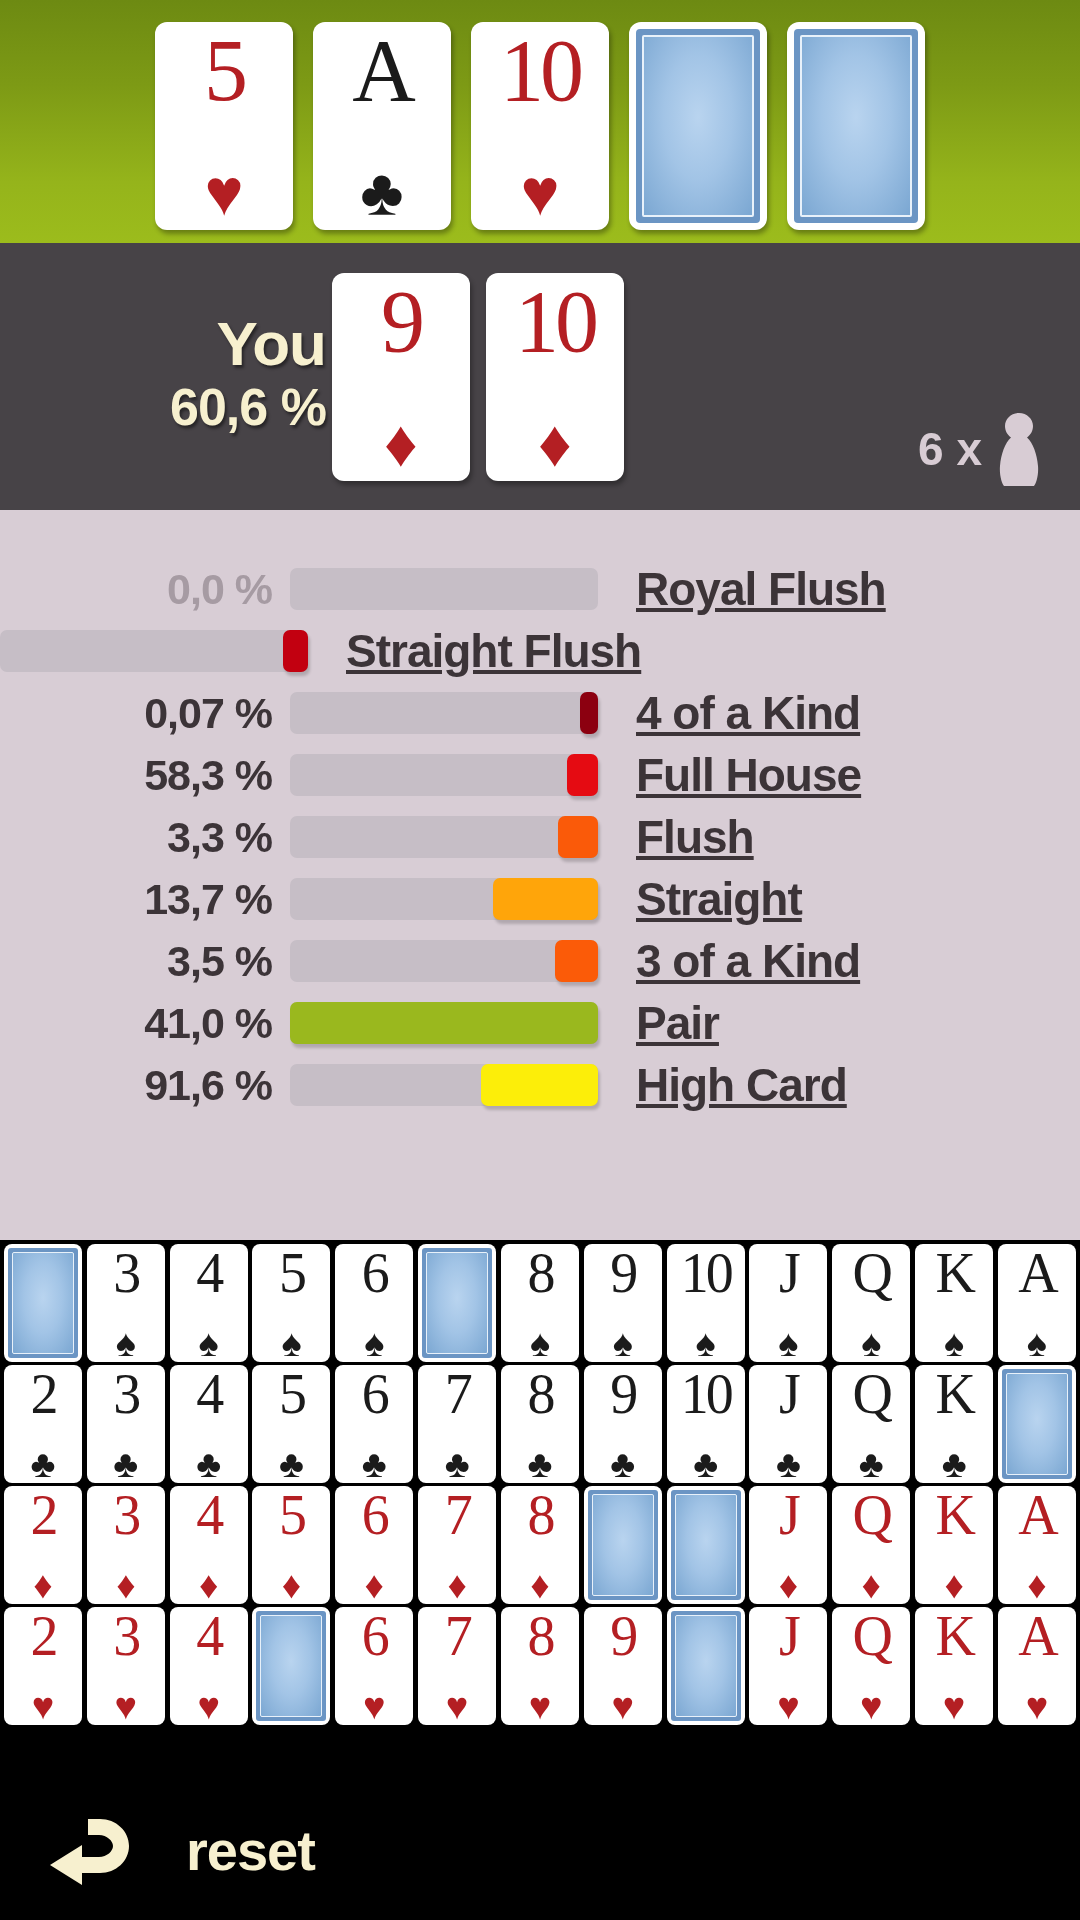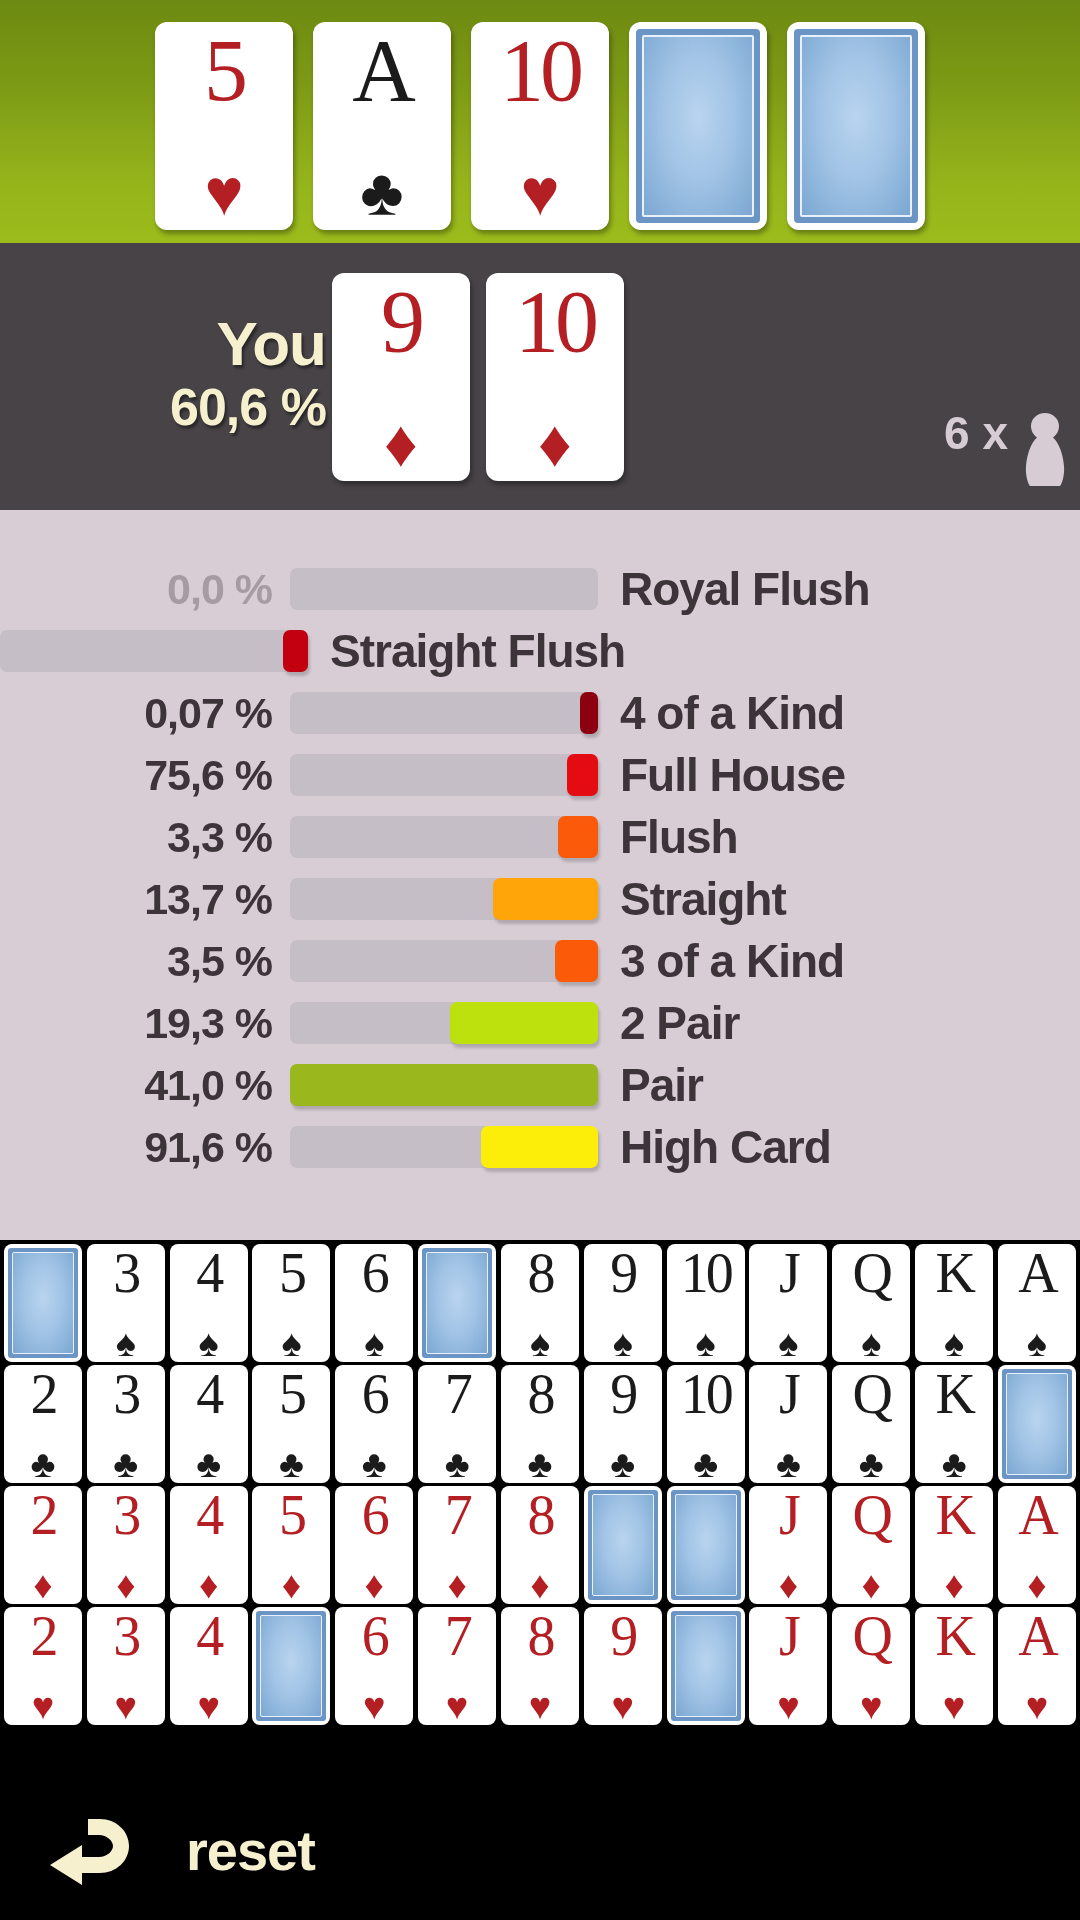"6 x" .opponents { align-items: none -> center; right: 8px -> 34px }
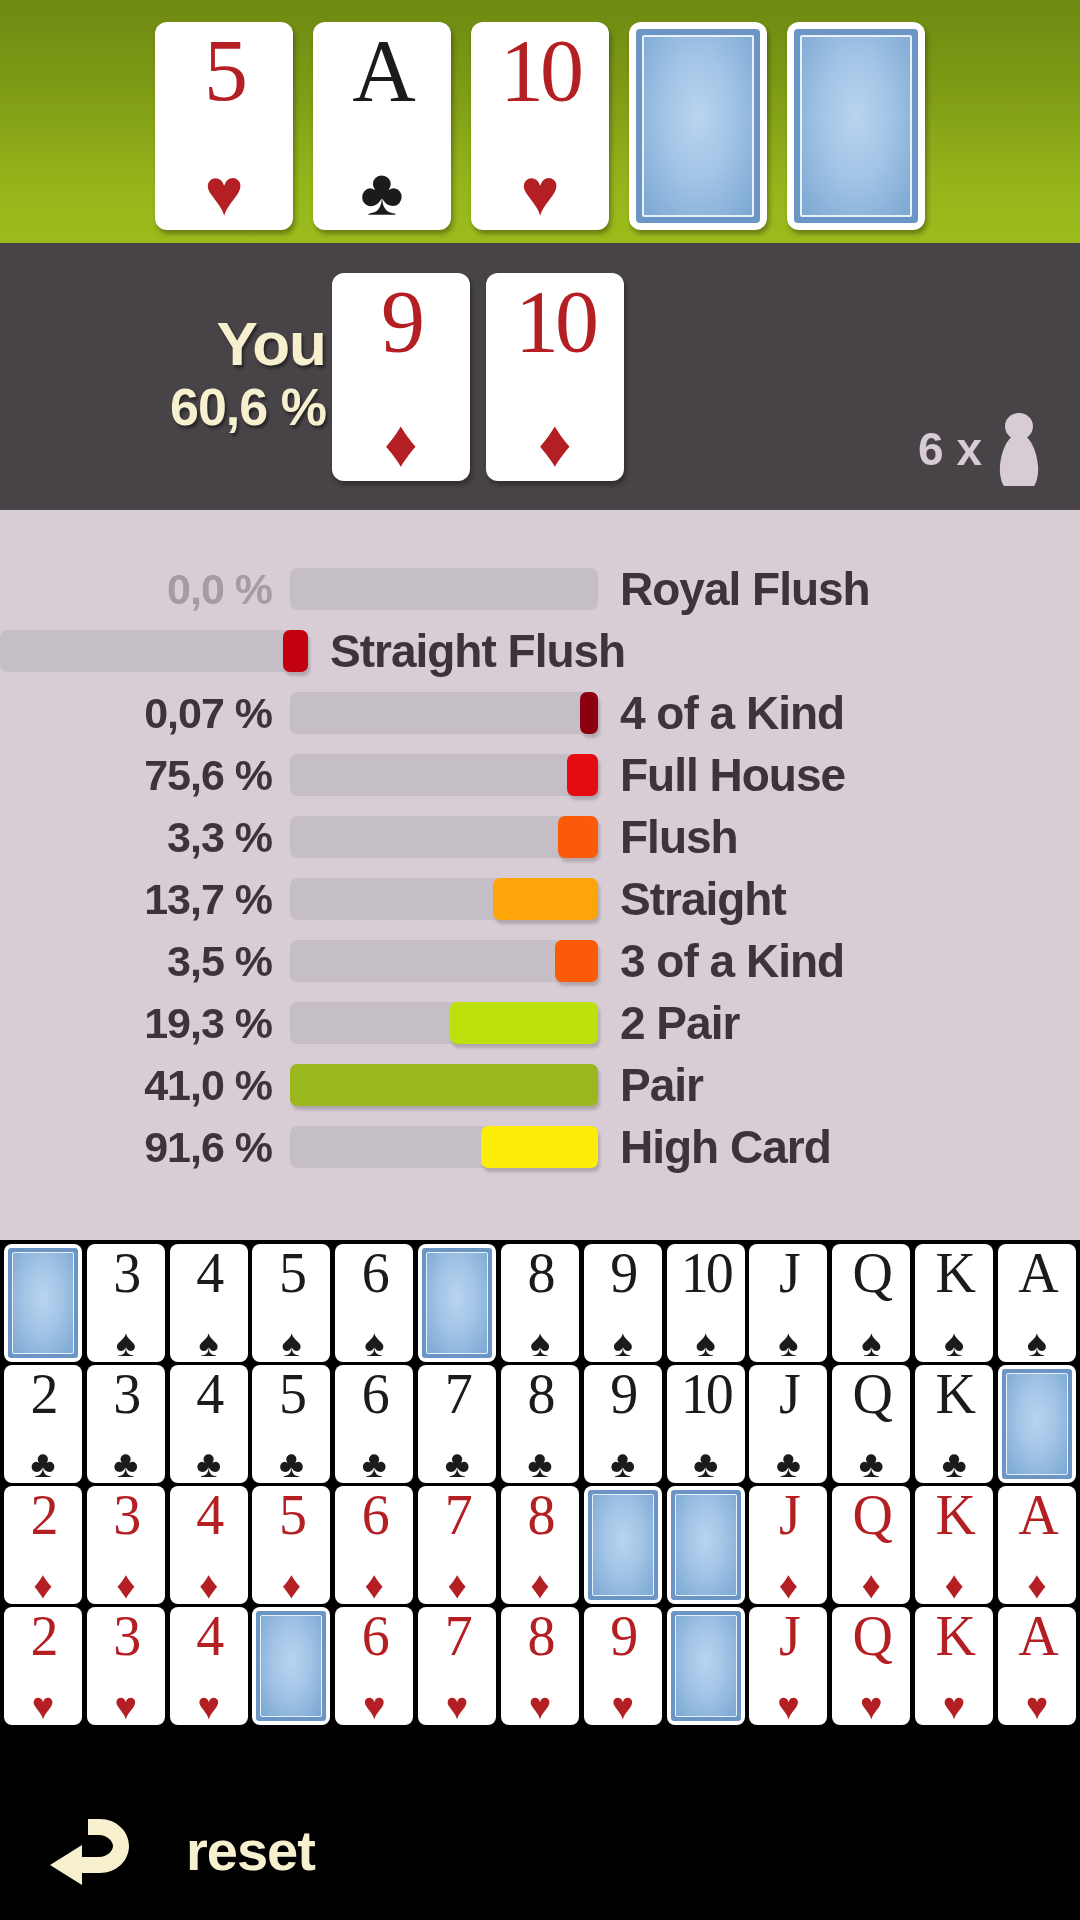"Royal Flush" .odd-label { padding-left: 22px -> 38px; text-decoration: none -> underline }
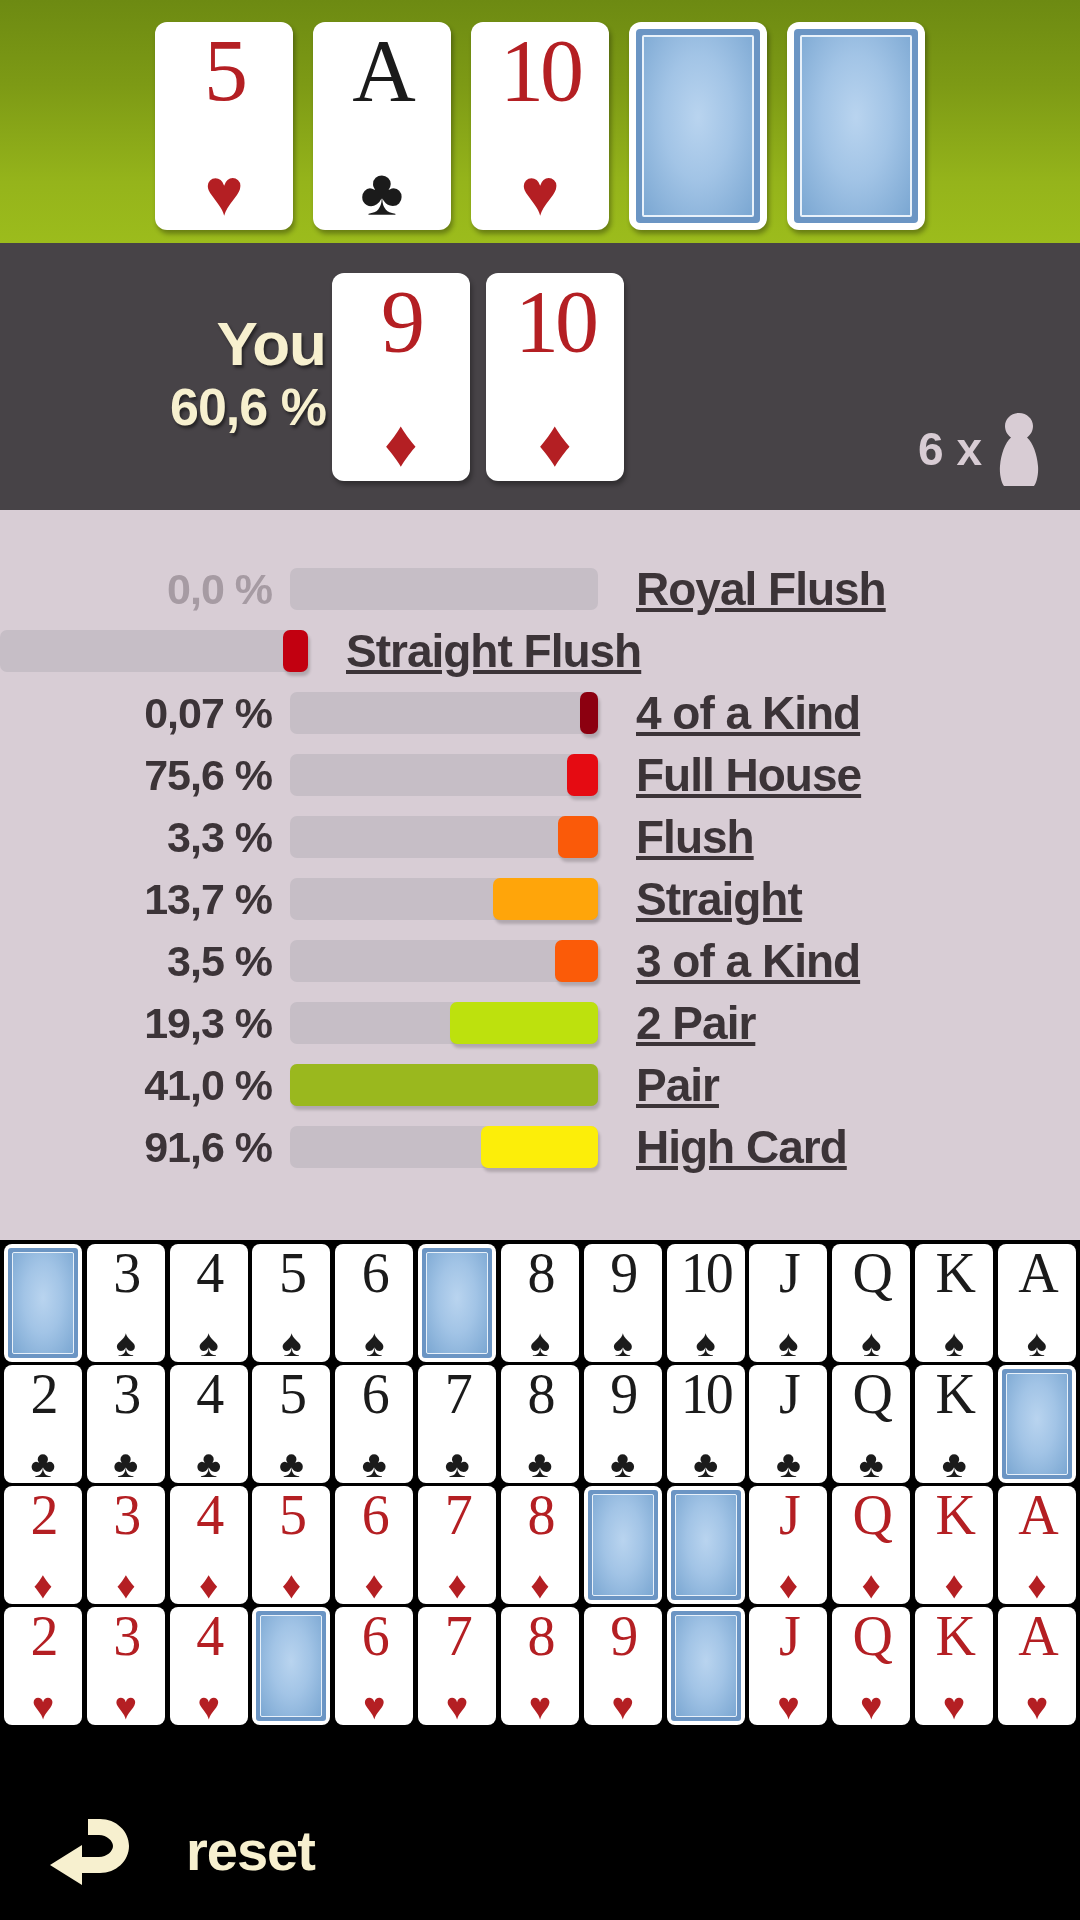"75,6 %" div.odd-pct { text: 75,6 -> 58,3 }
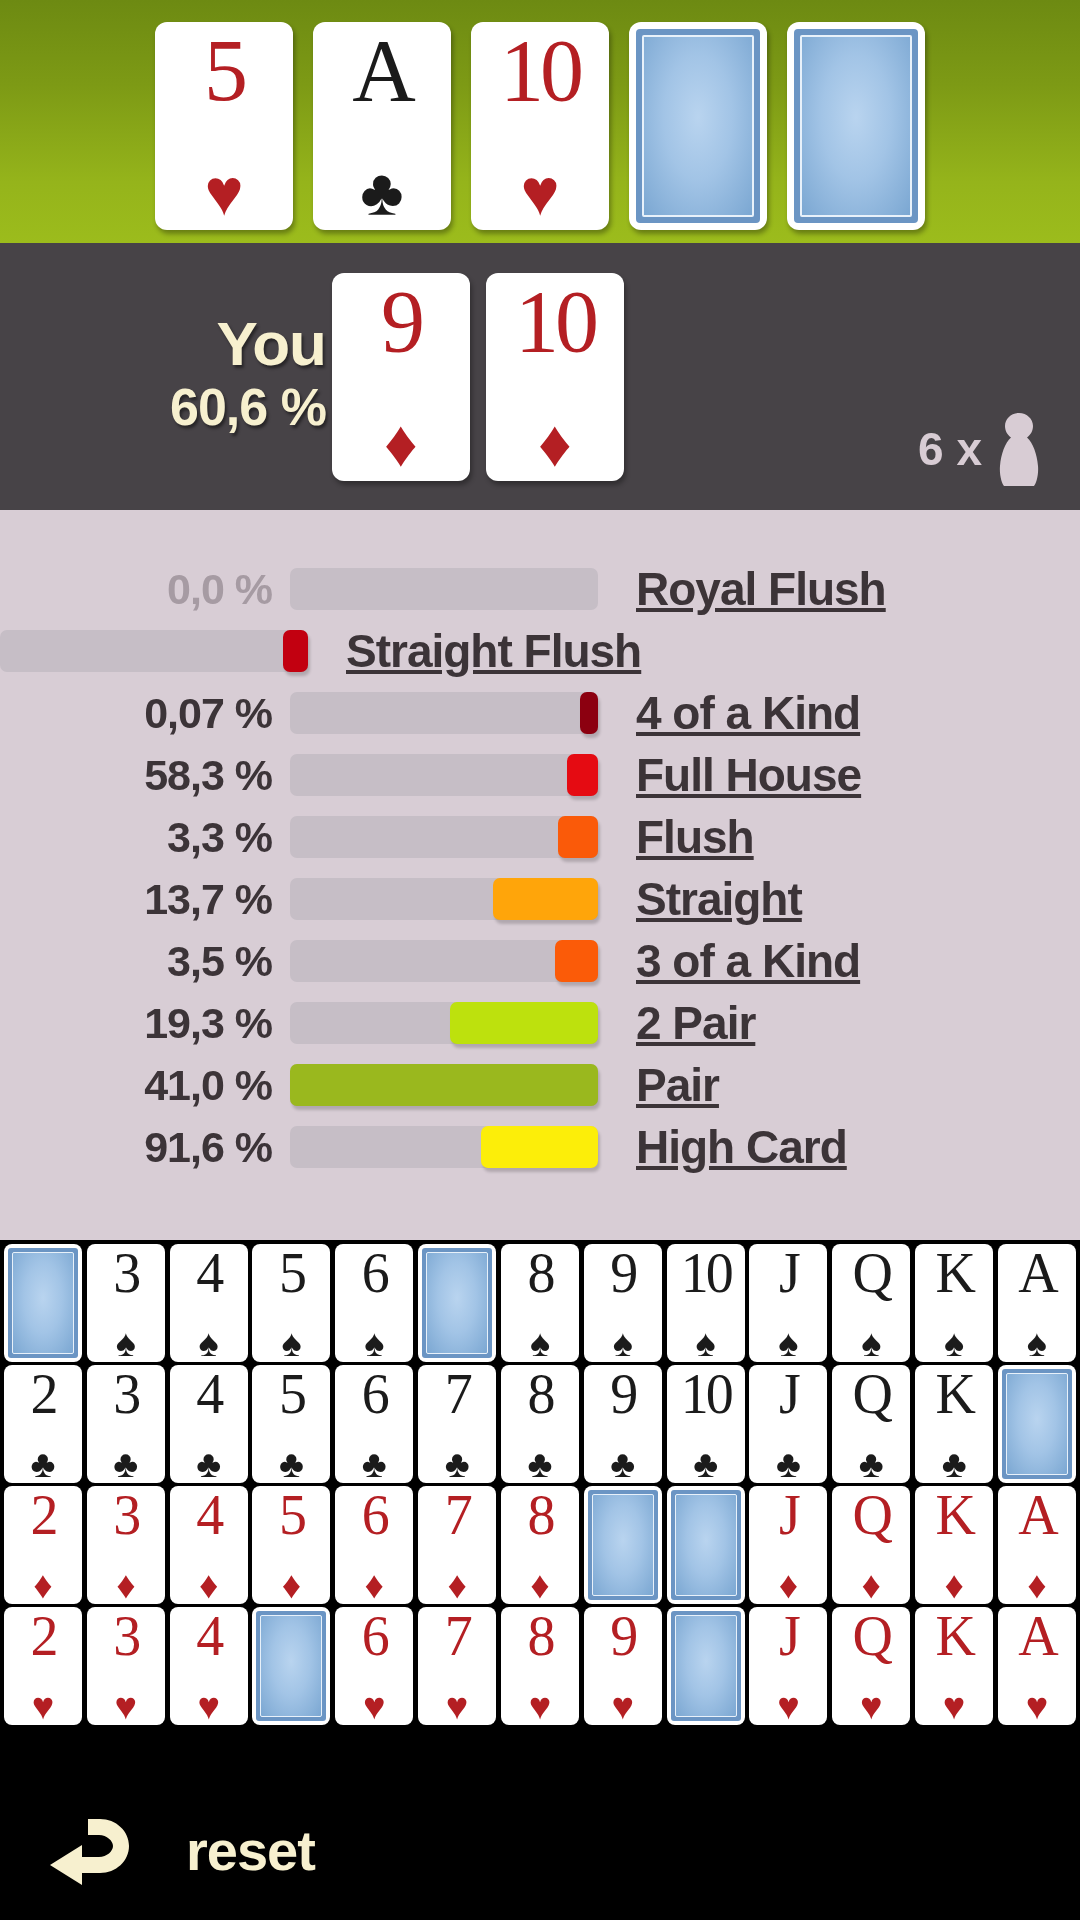"19,3 %" div.odd-row { html: <div> <div>19,3 %</div> <div> <div></div> </div> <div>2 Pair</div> </div> -> none }
